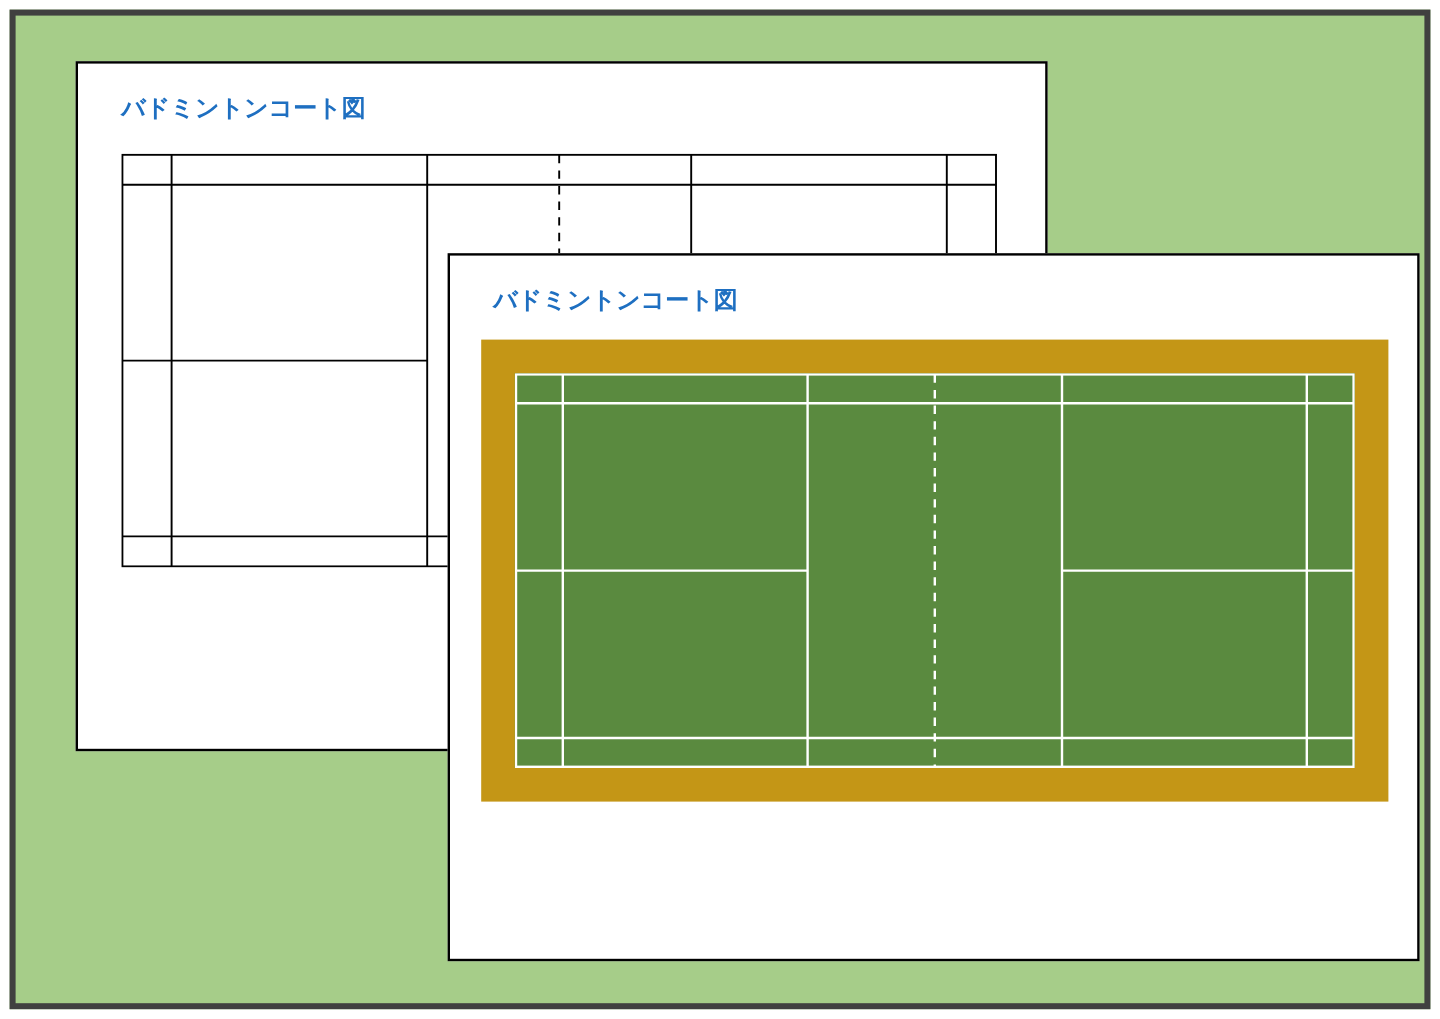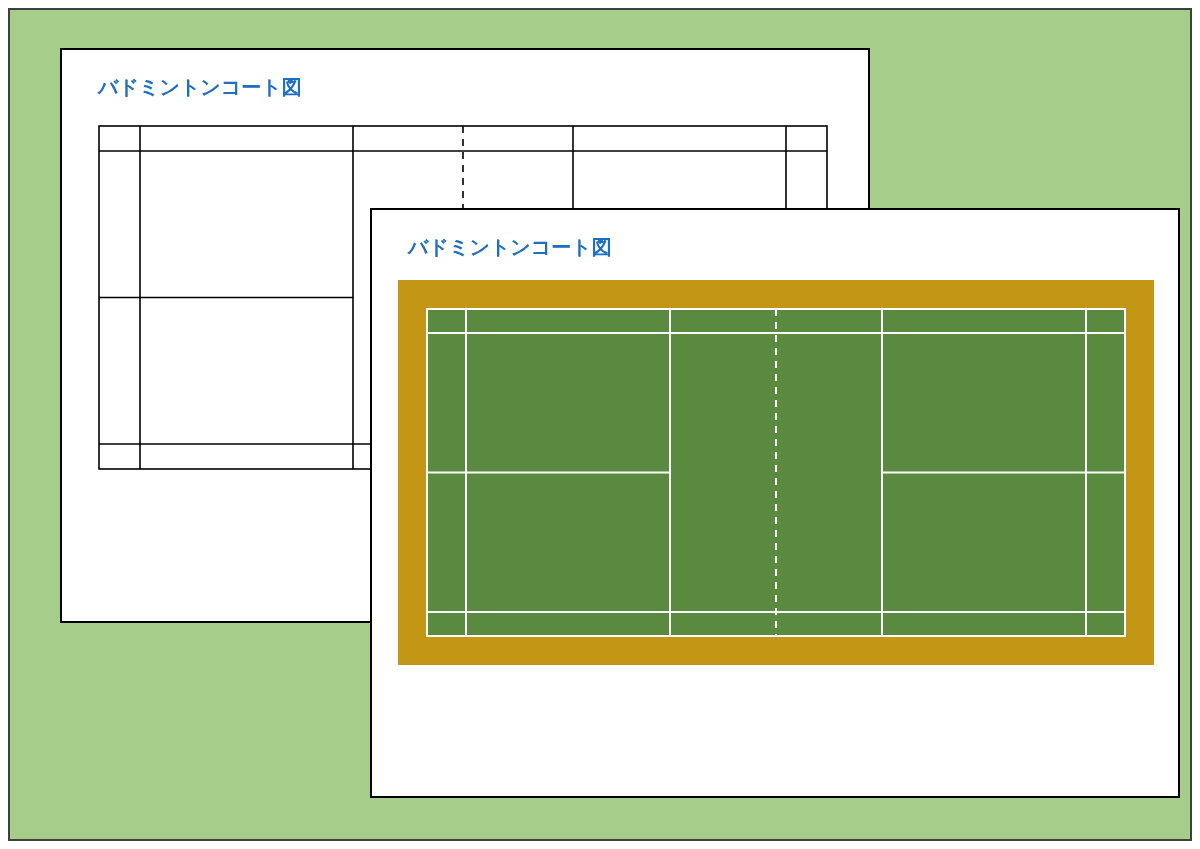"バドミントンコート図" .outer-frame { border: 2px solid #404040 -> 5px solid #404040 }
